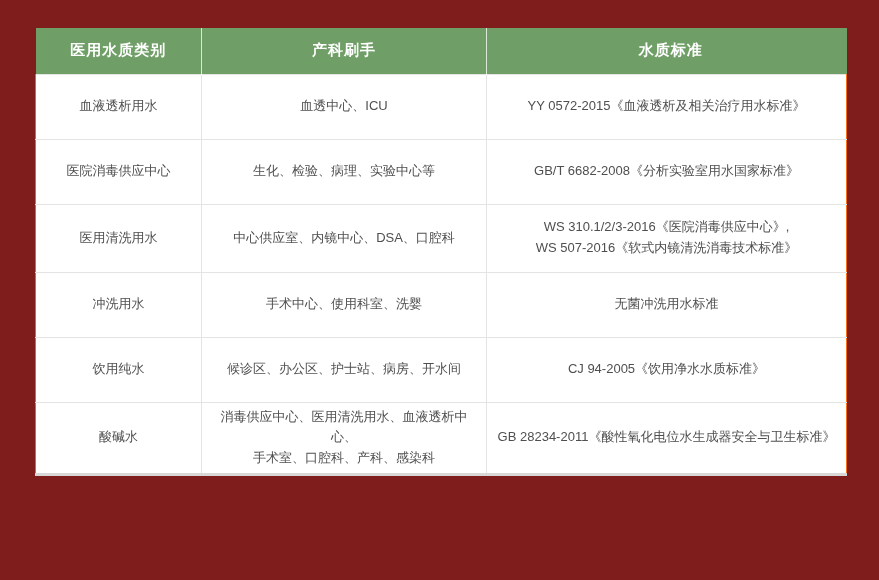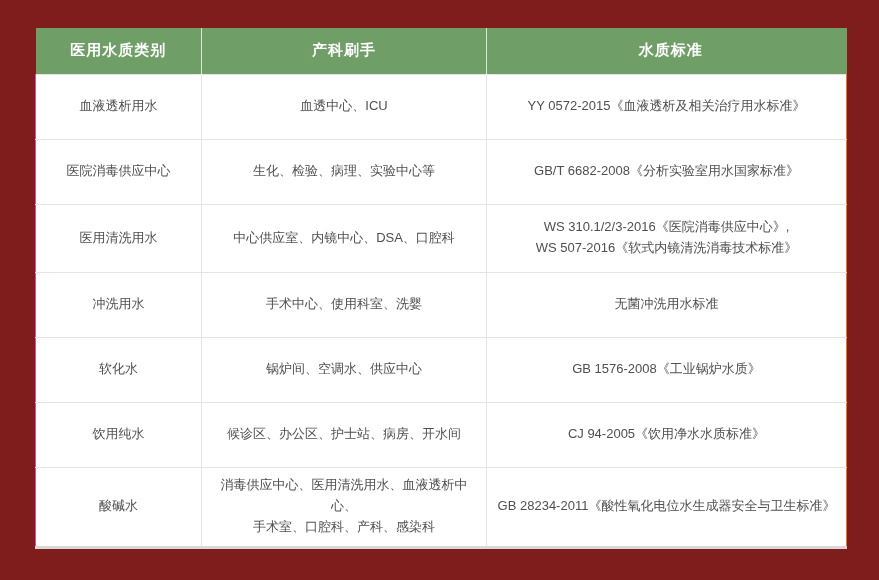"软化水" tr { html: <tr> <td>软化水</td> <td>锅炉间、空调水、供应中心</td> <td>GB 1576-2008《工业锅炉水质》</td> </tr> -> none }
